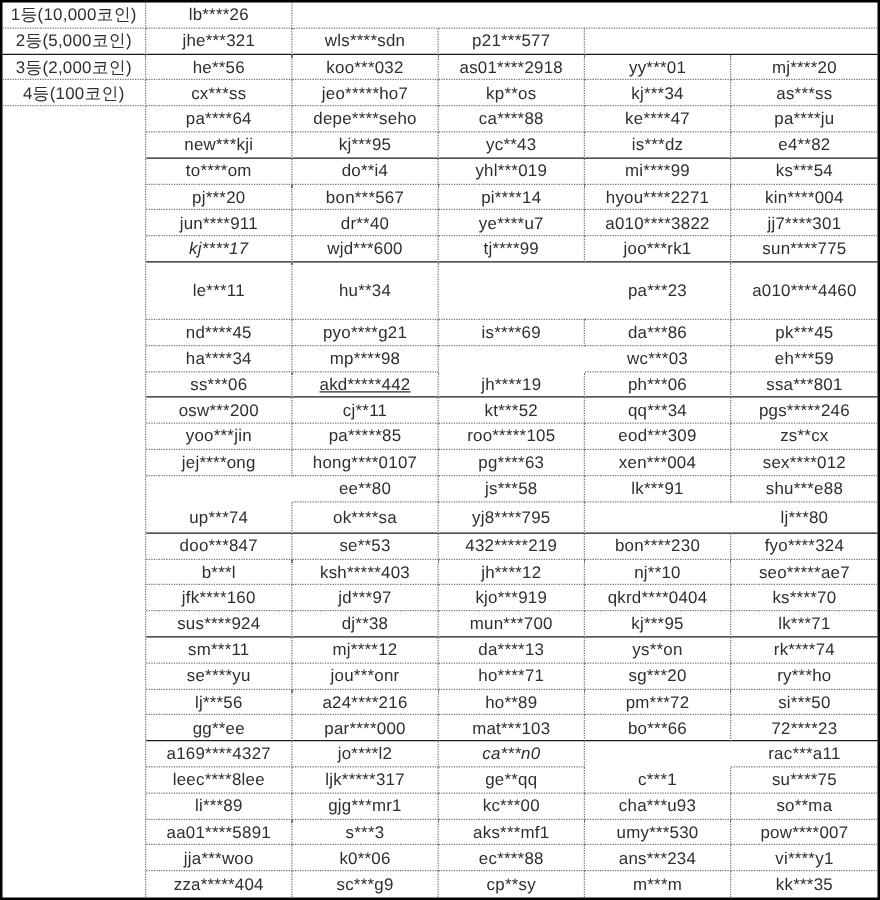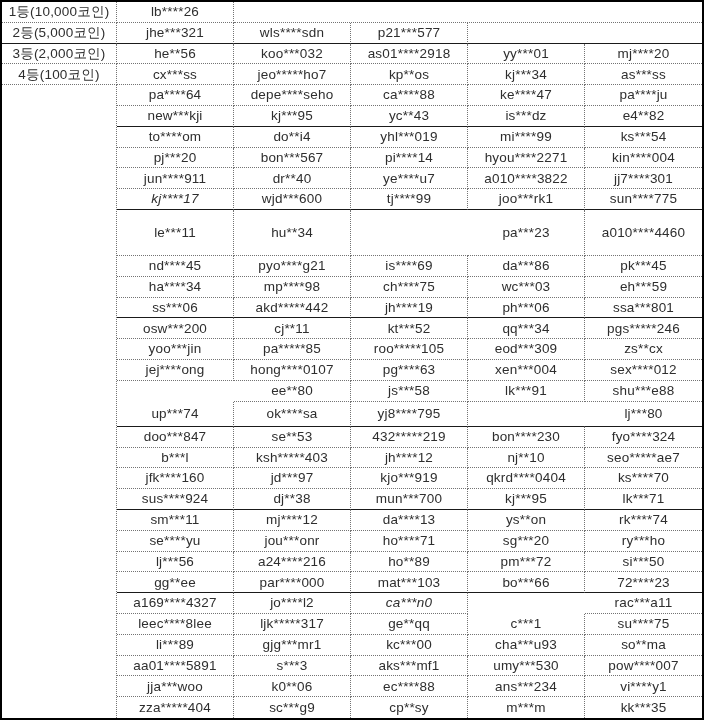"ch****75" div.cell { html: <div>ch****75</div> -> none }
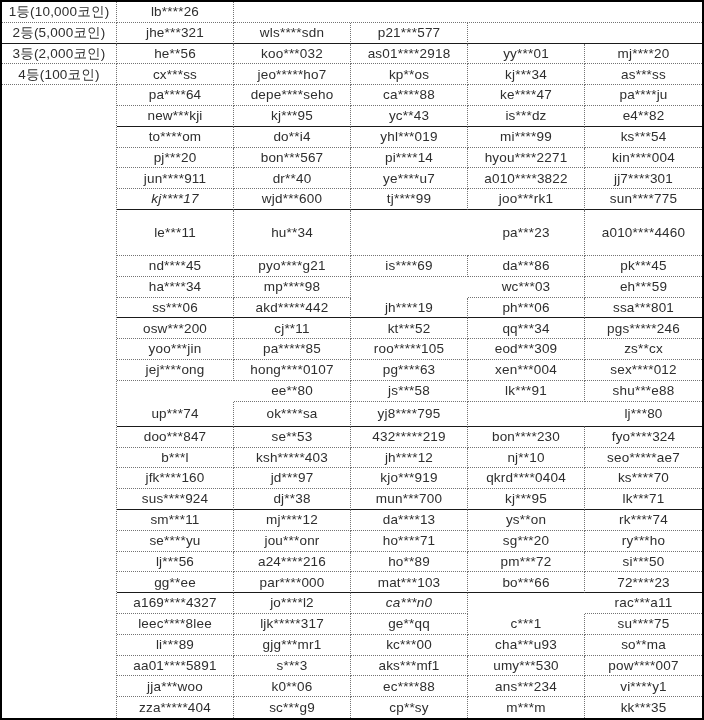"akd*****442" div.cell { text-decoration: none -> underline }
